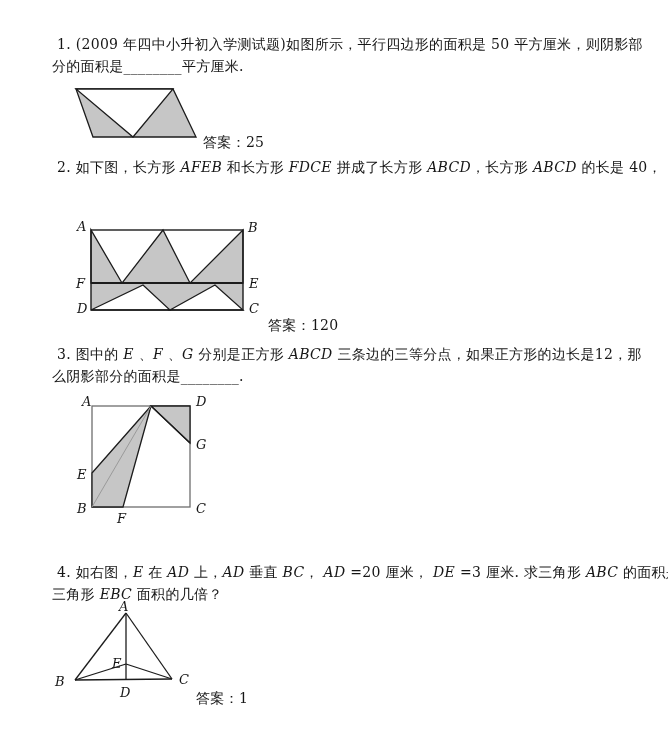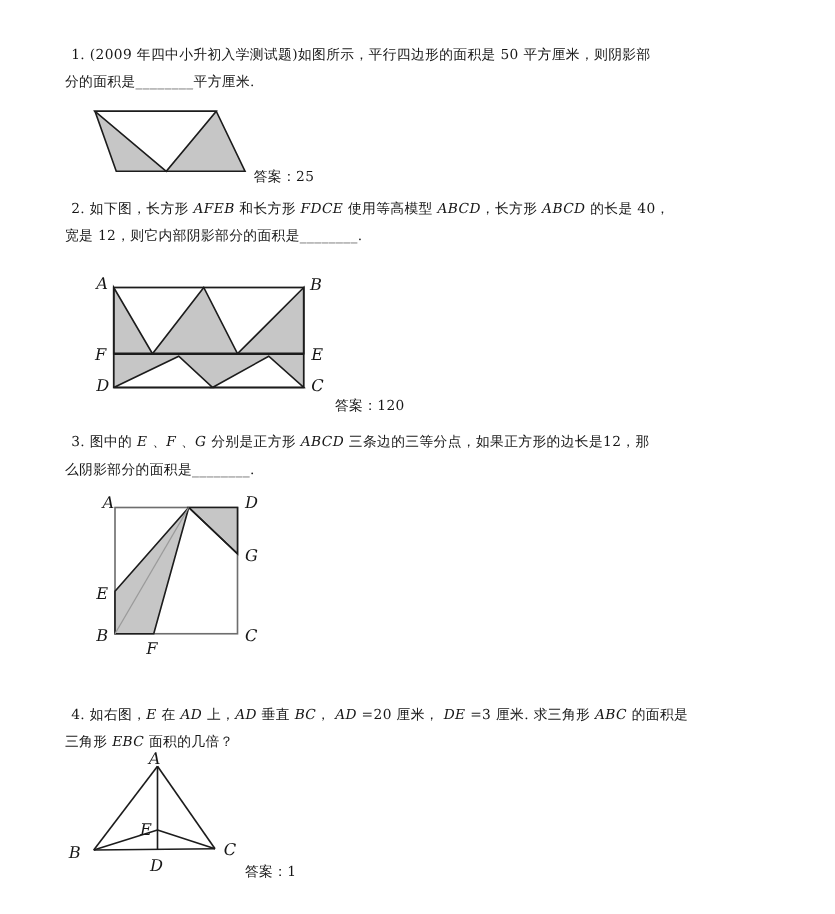"1. (2009 年四中小升初入学测试题)如图所示，平行四边形的面积是 50" .line { font-size: 11px -> 14px }
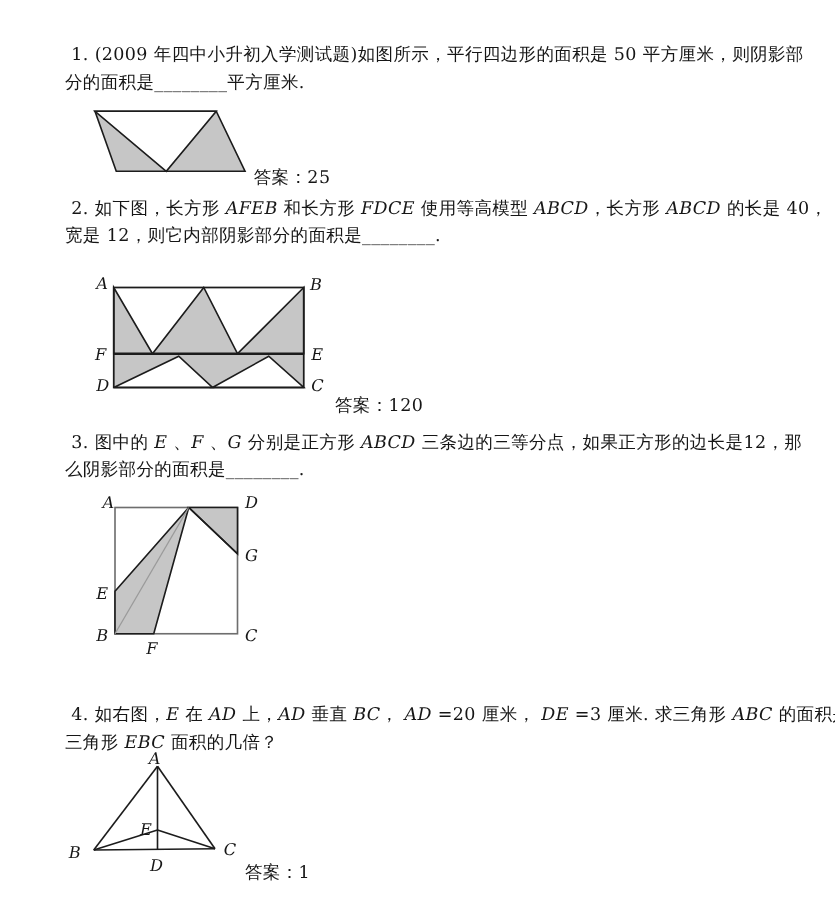"使用等高模型" span { text: 使用等高模型 -> 拼成了长方形 }
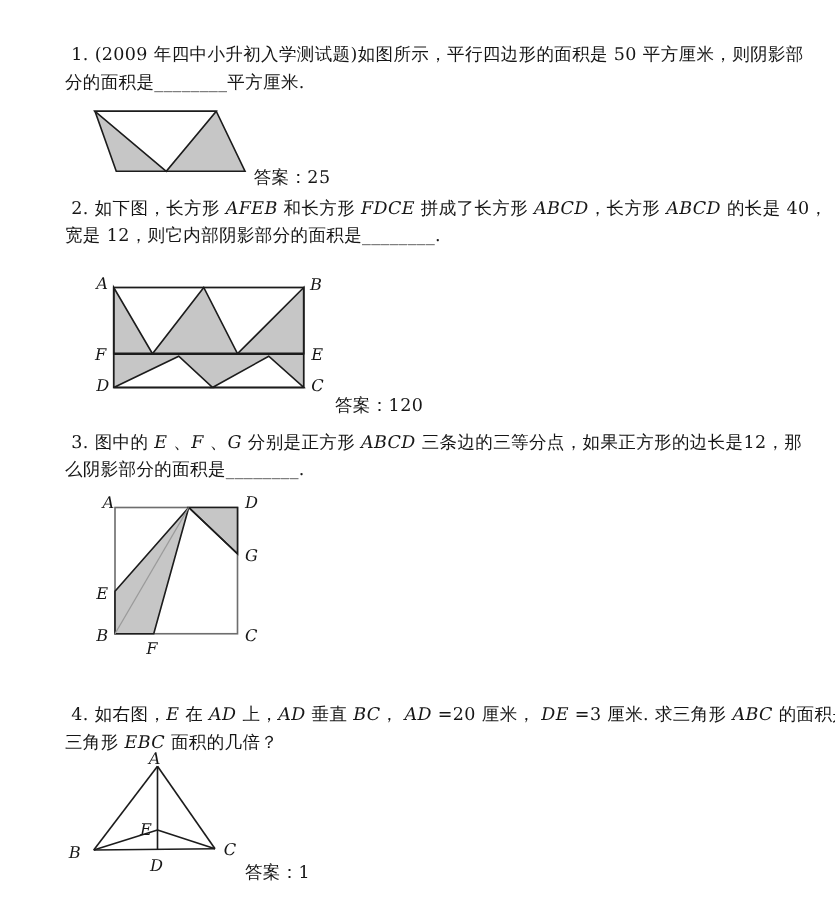"宽是 12，则它内部阴影部分的面积是________." div.line { html: <div><span>宽是 12，则它内部阴影部分的面积是________.</span></div> -> none }
